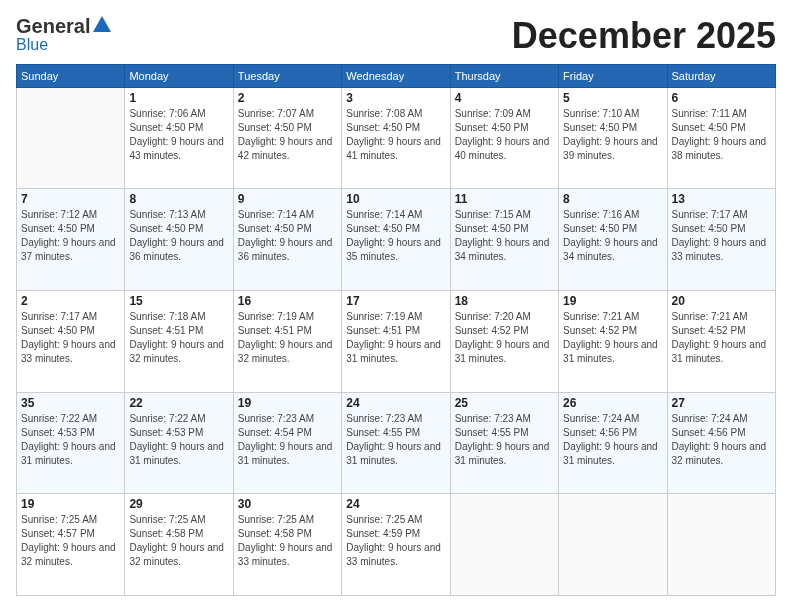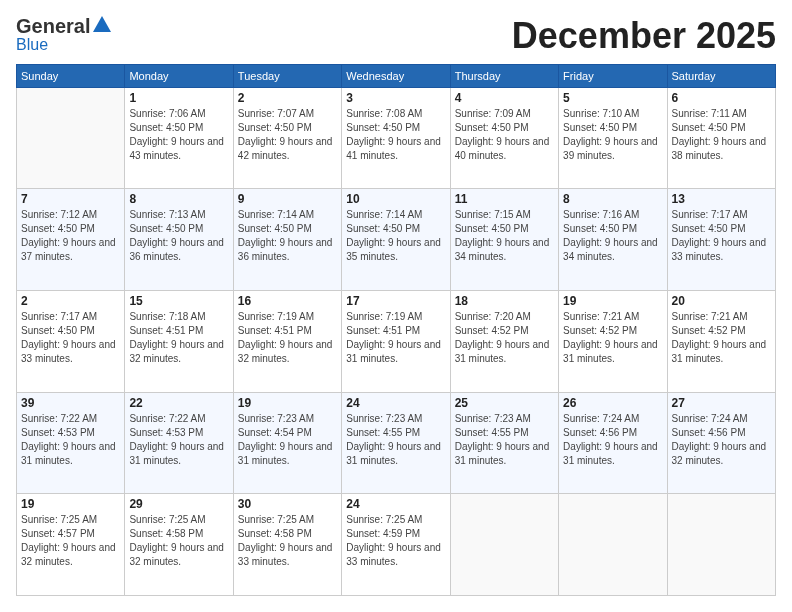"39" span.day-number { text: 39 -> 35 }
